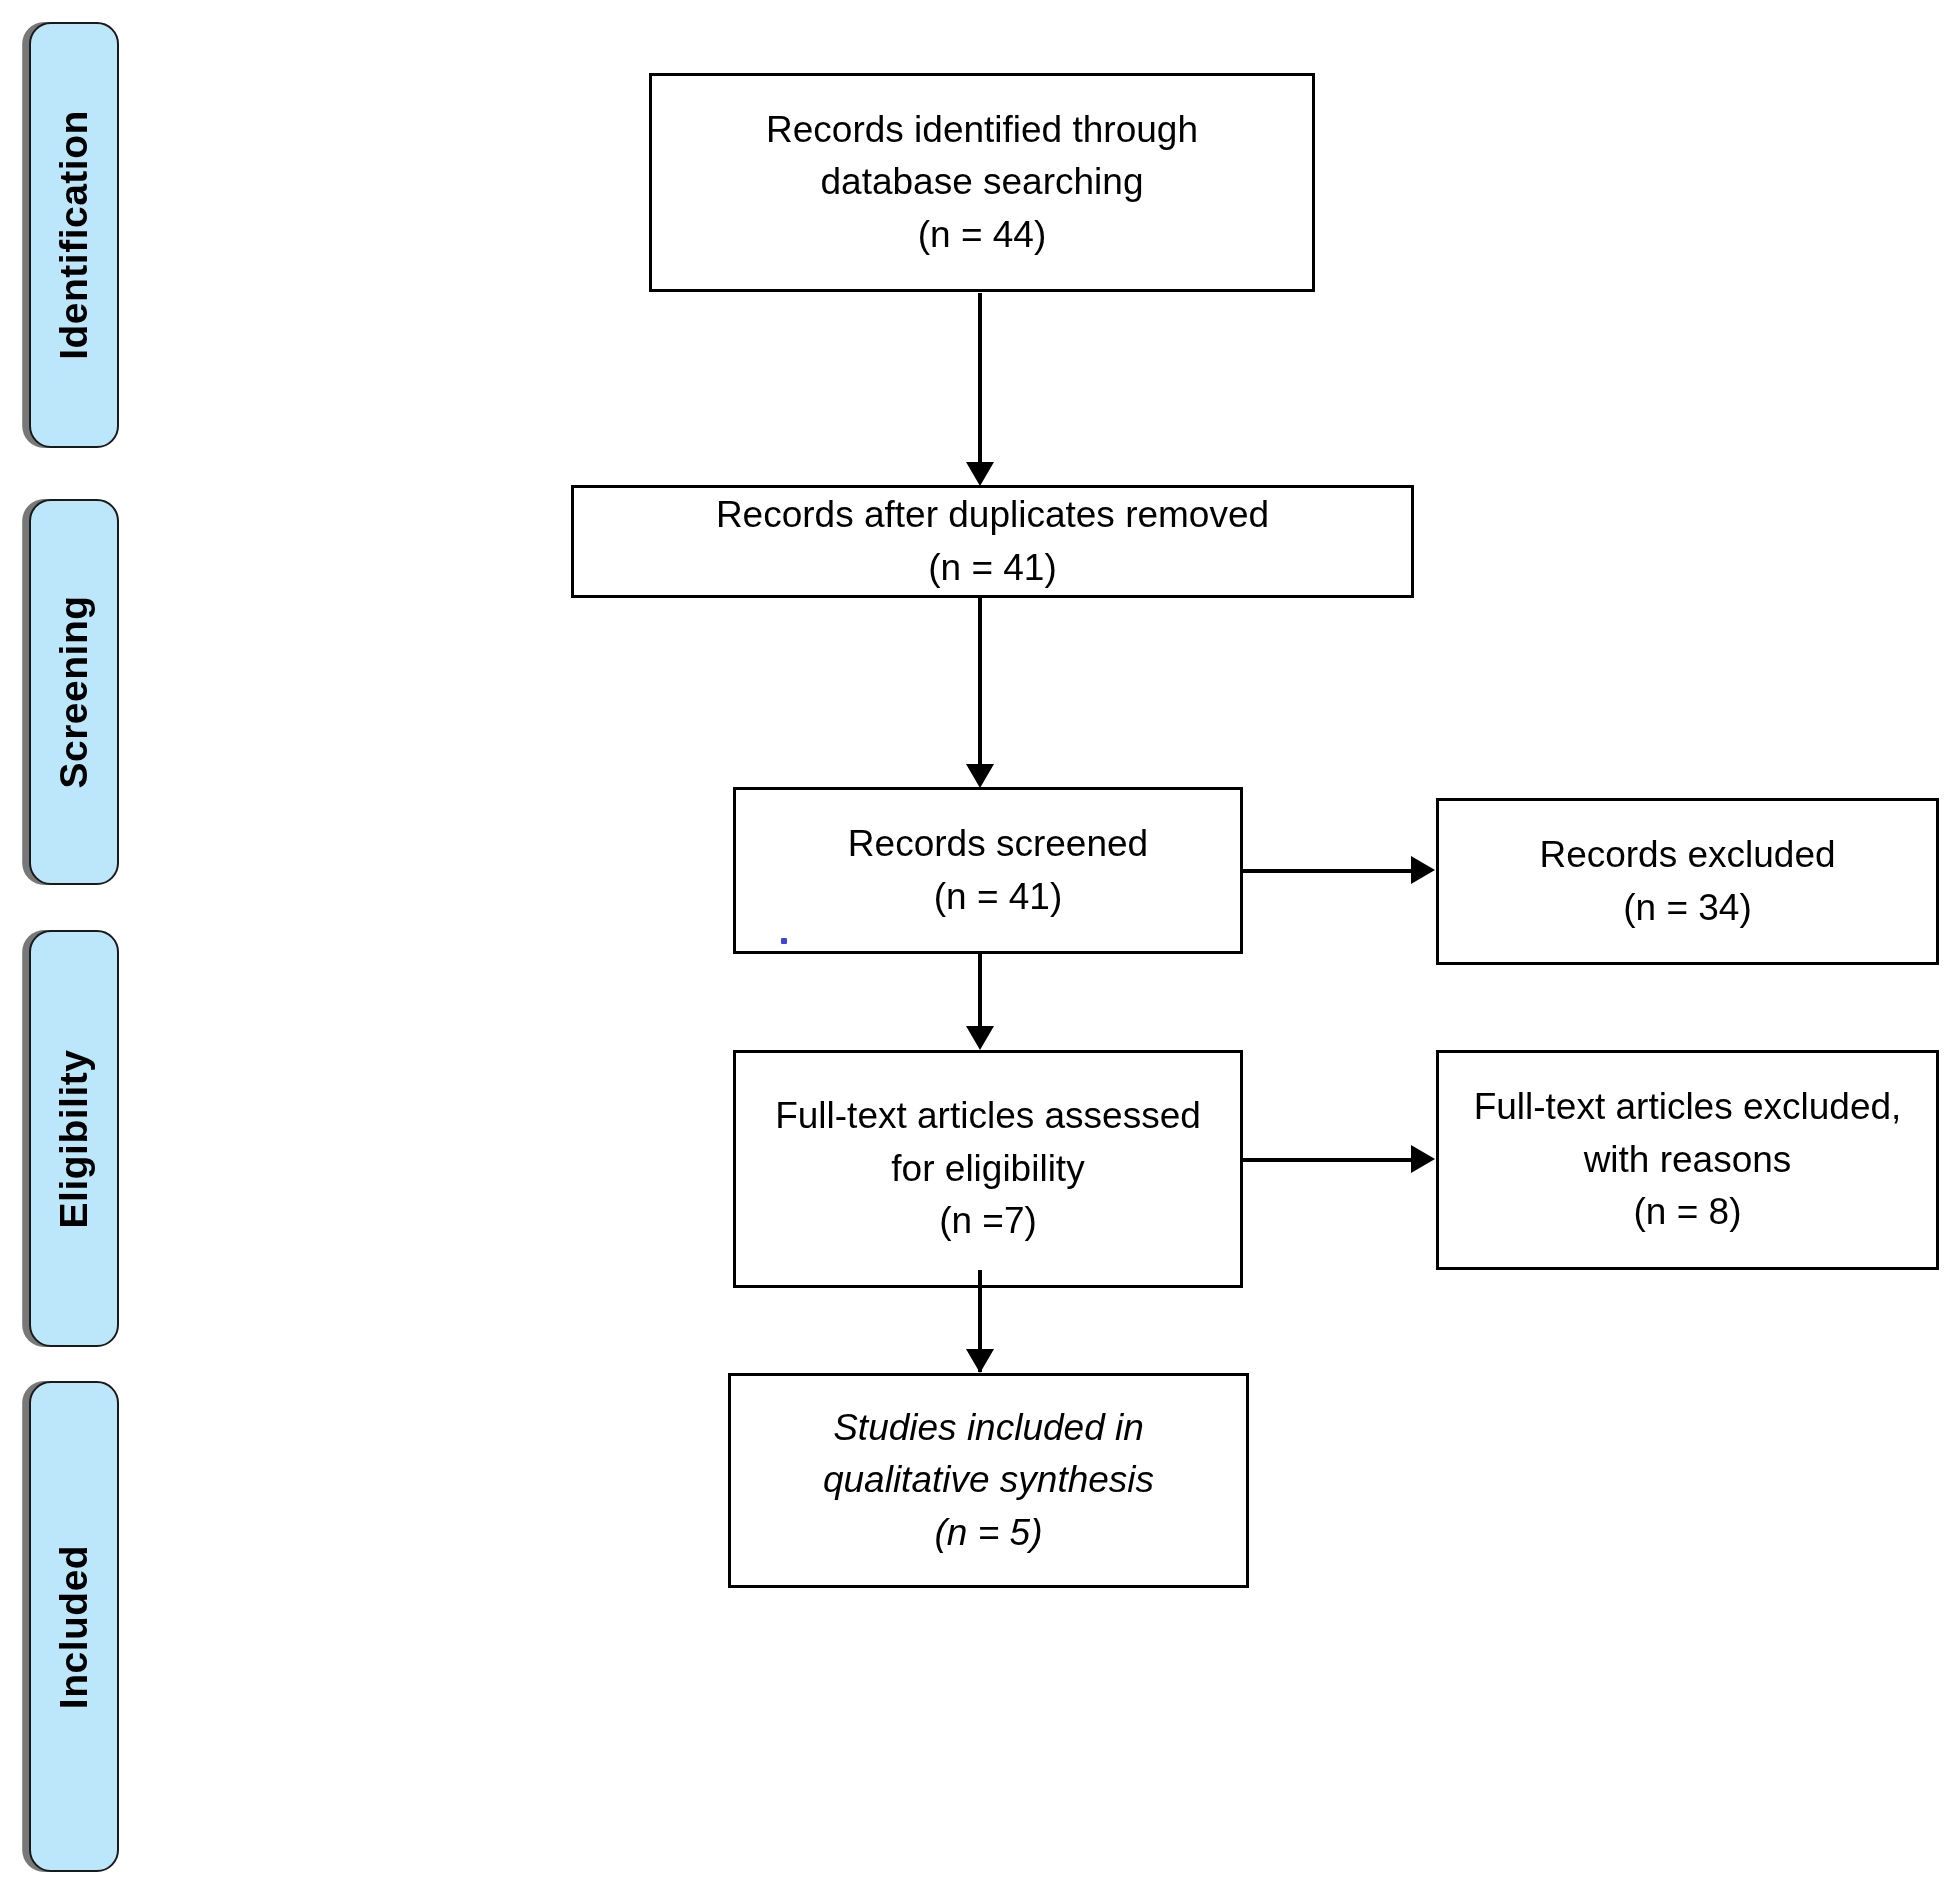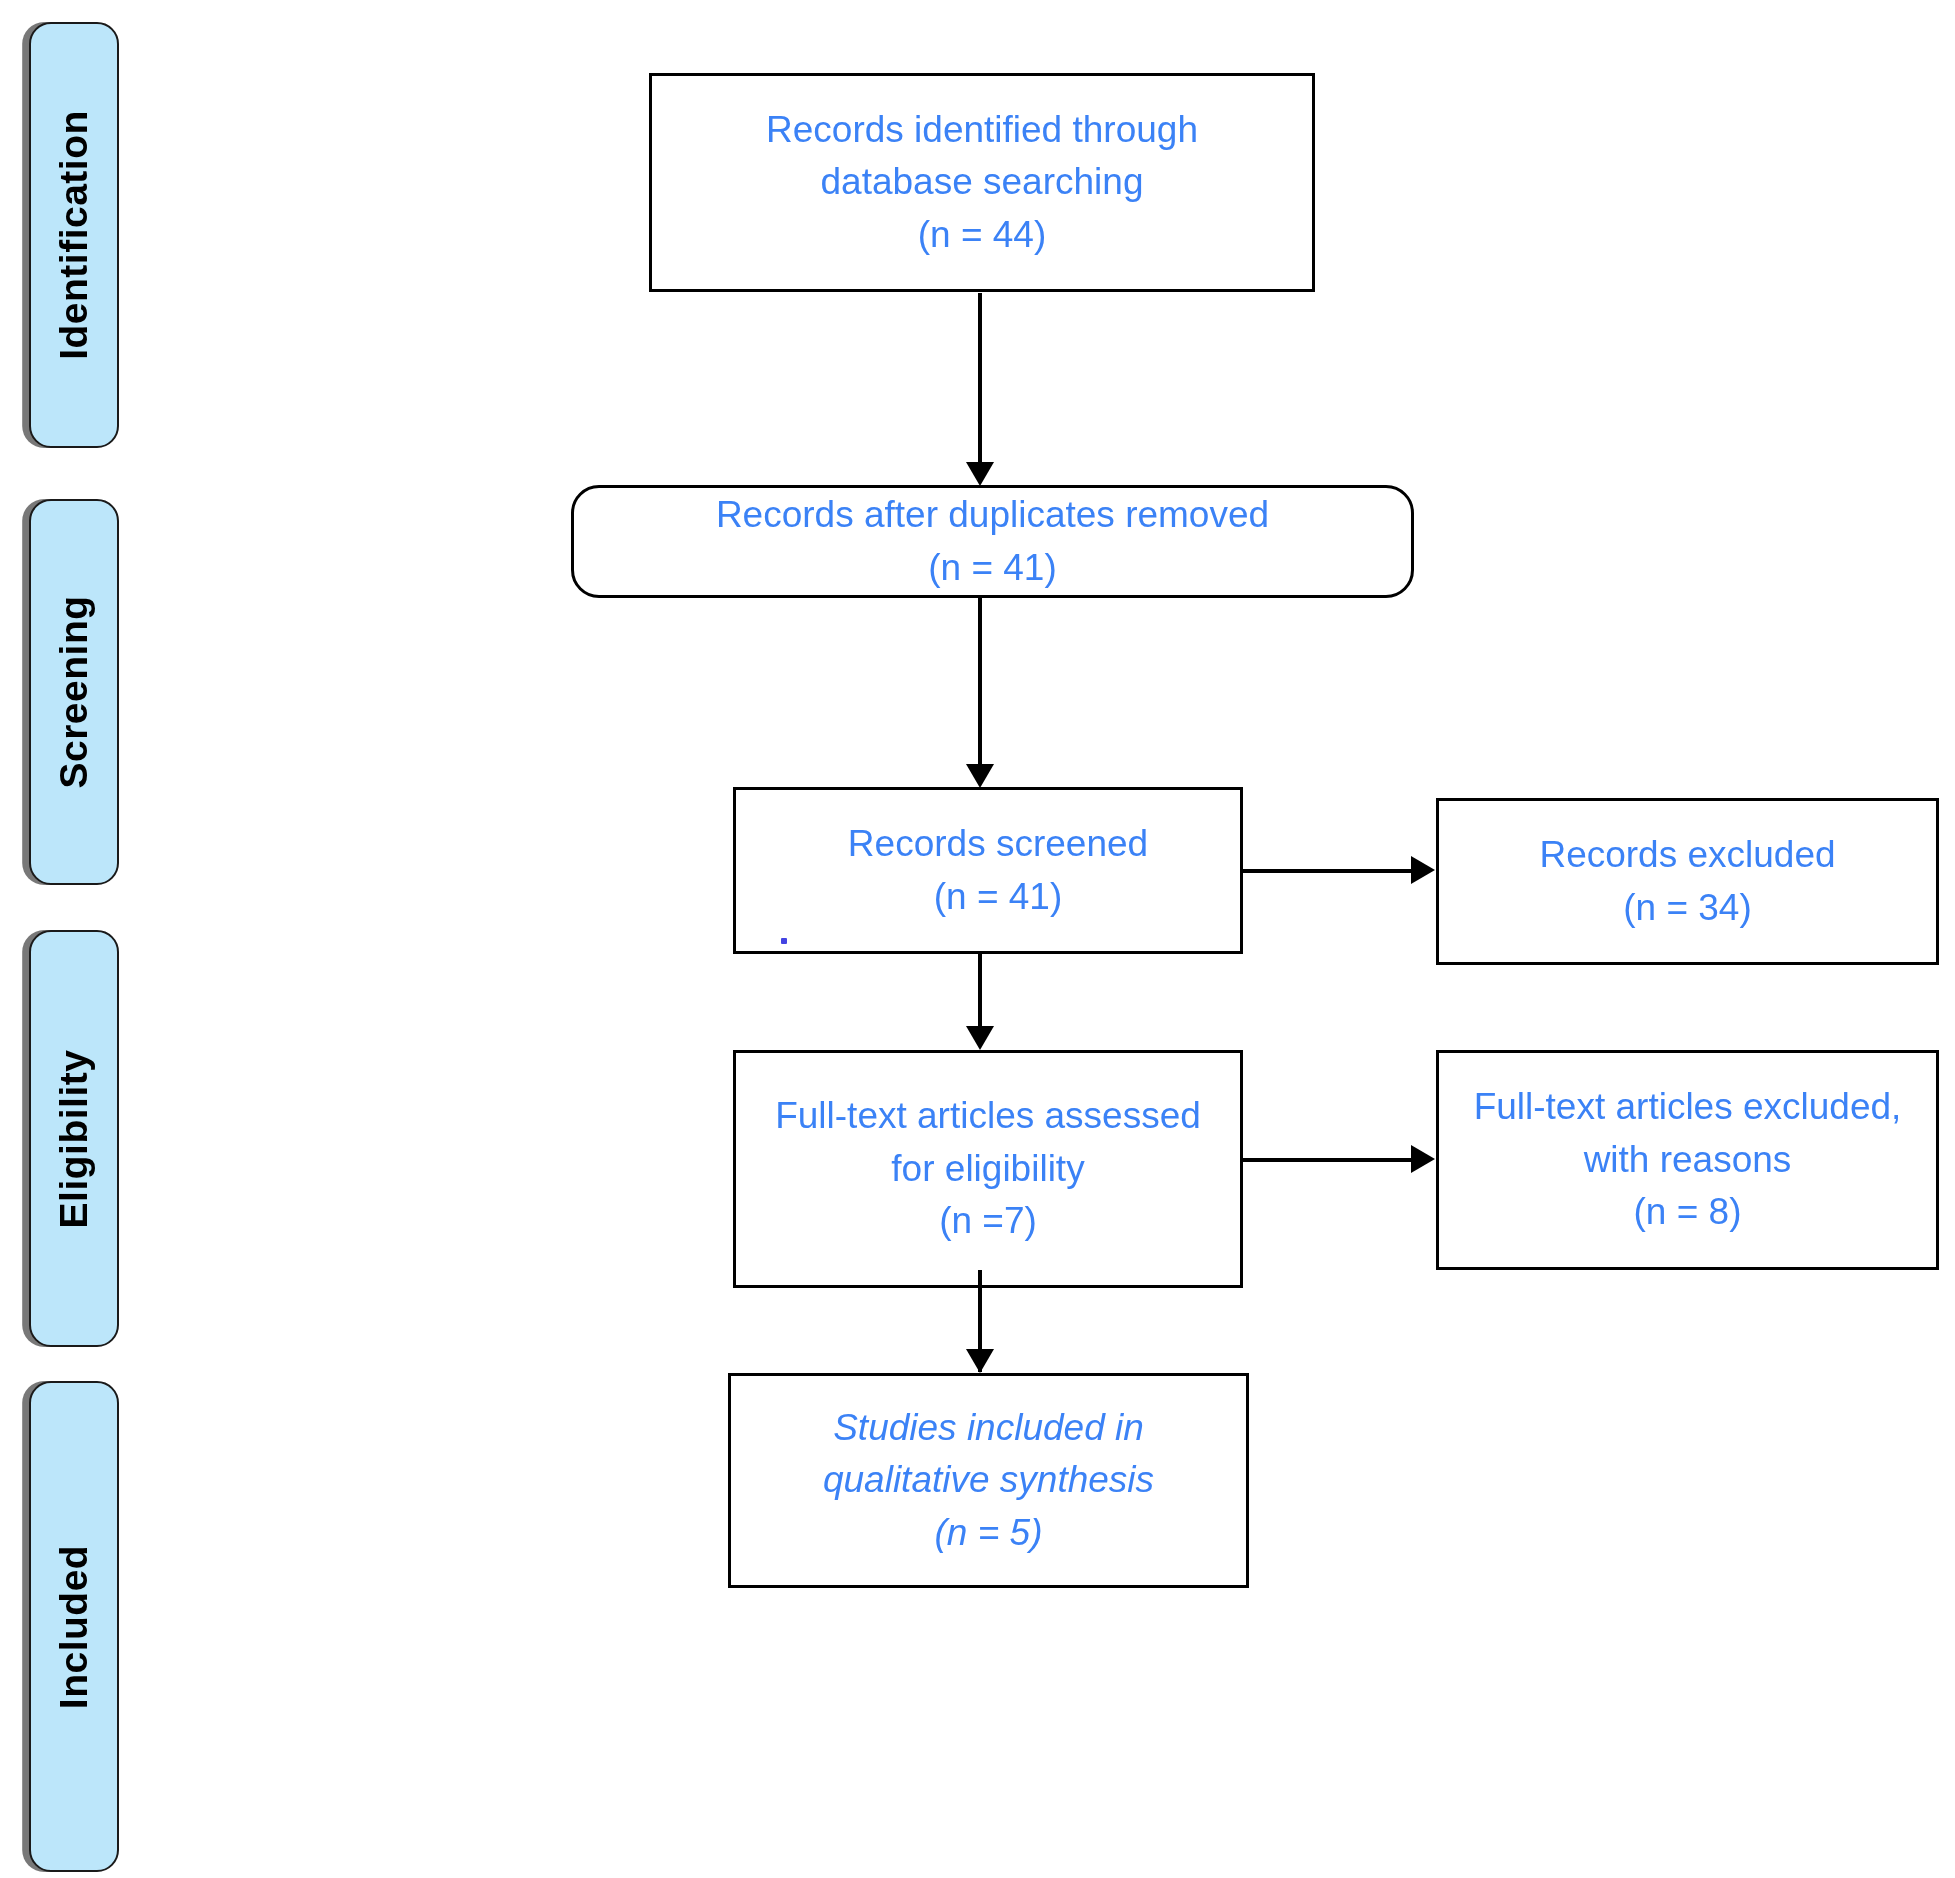"Records identified through" .node-text { color: #3b82f6 -> #000000 }
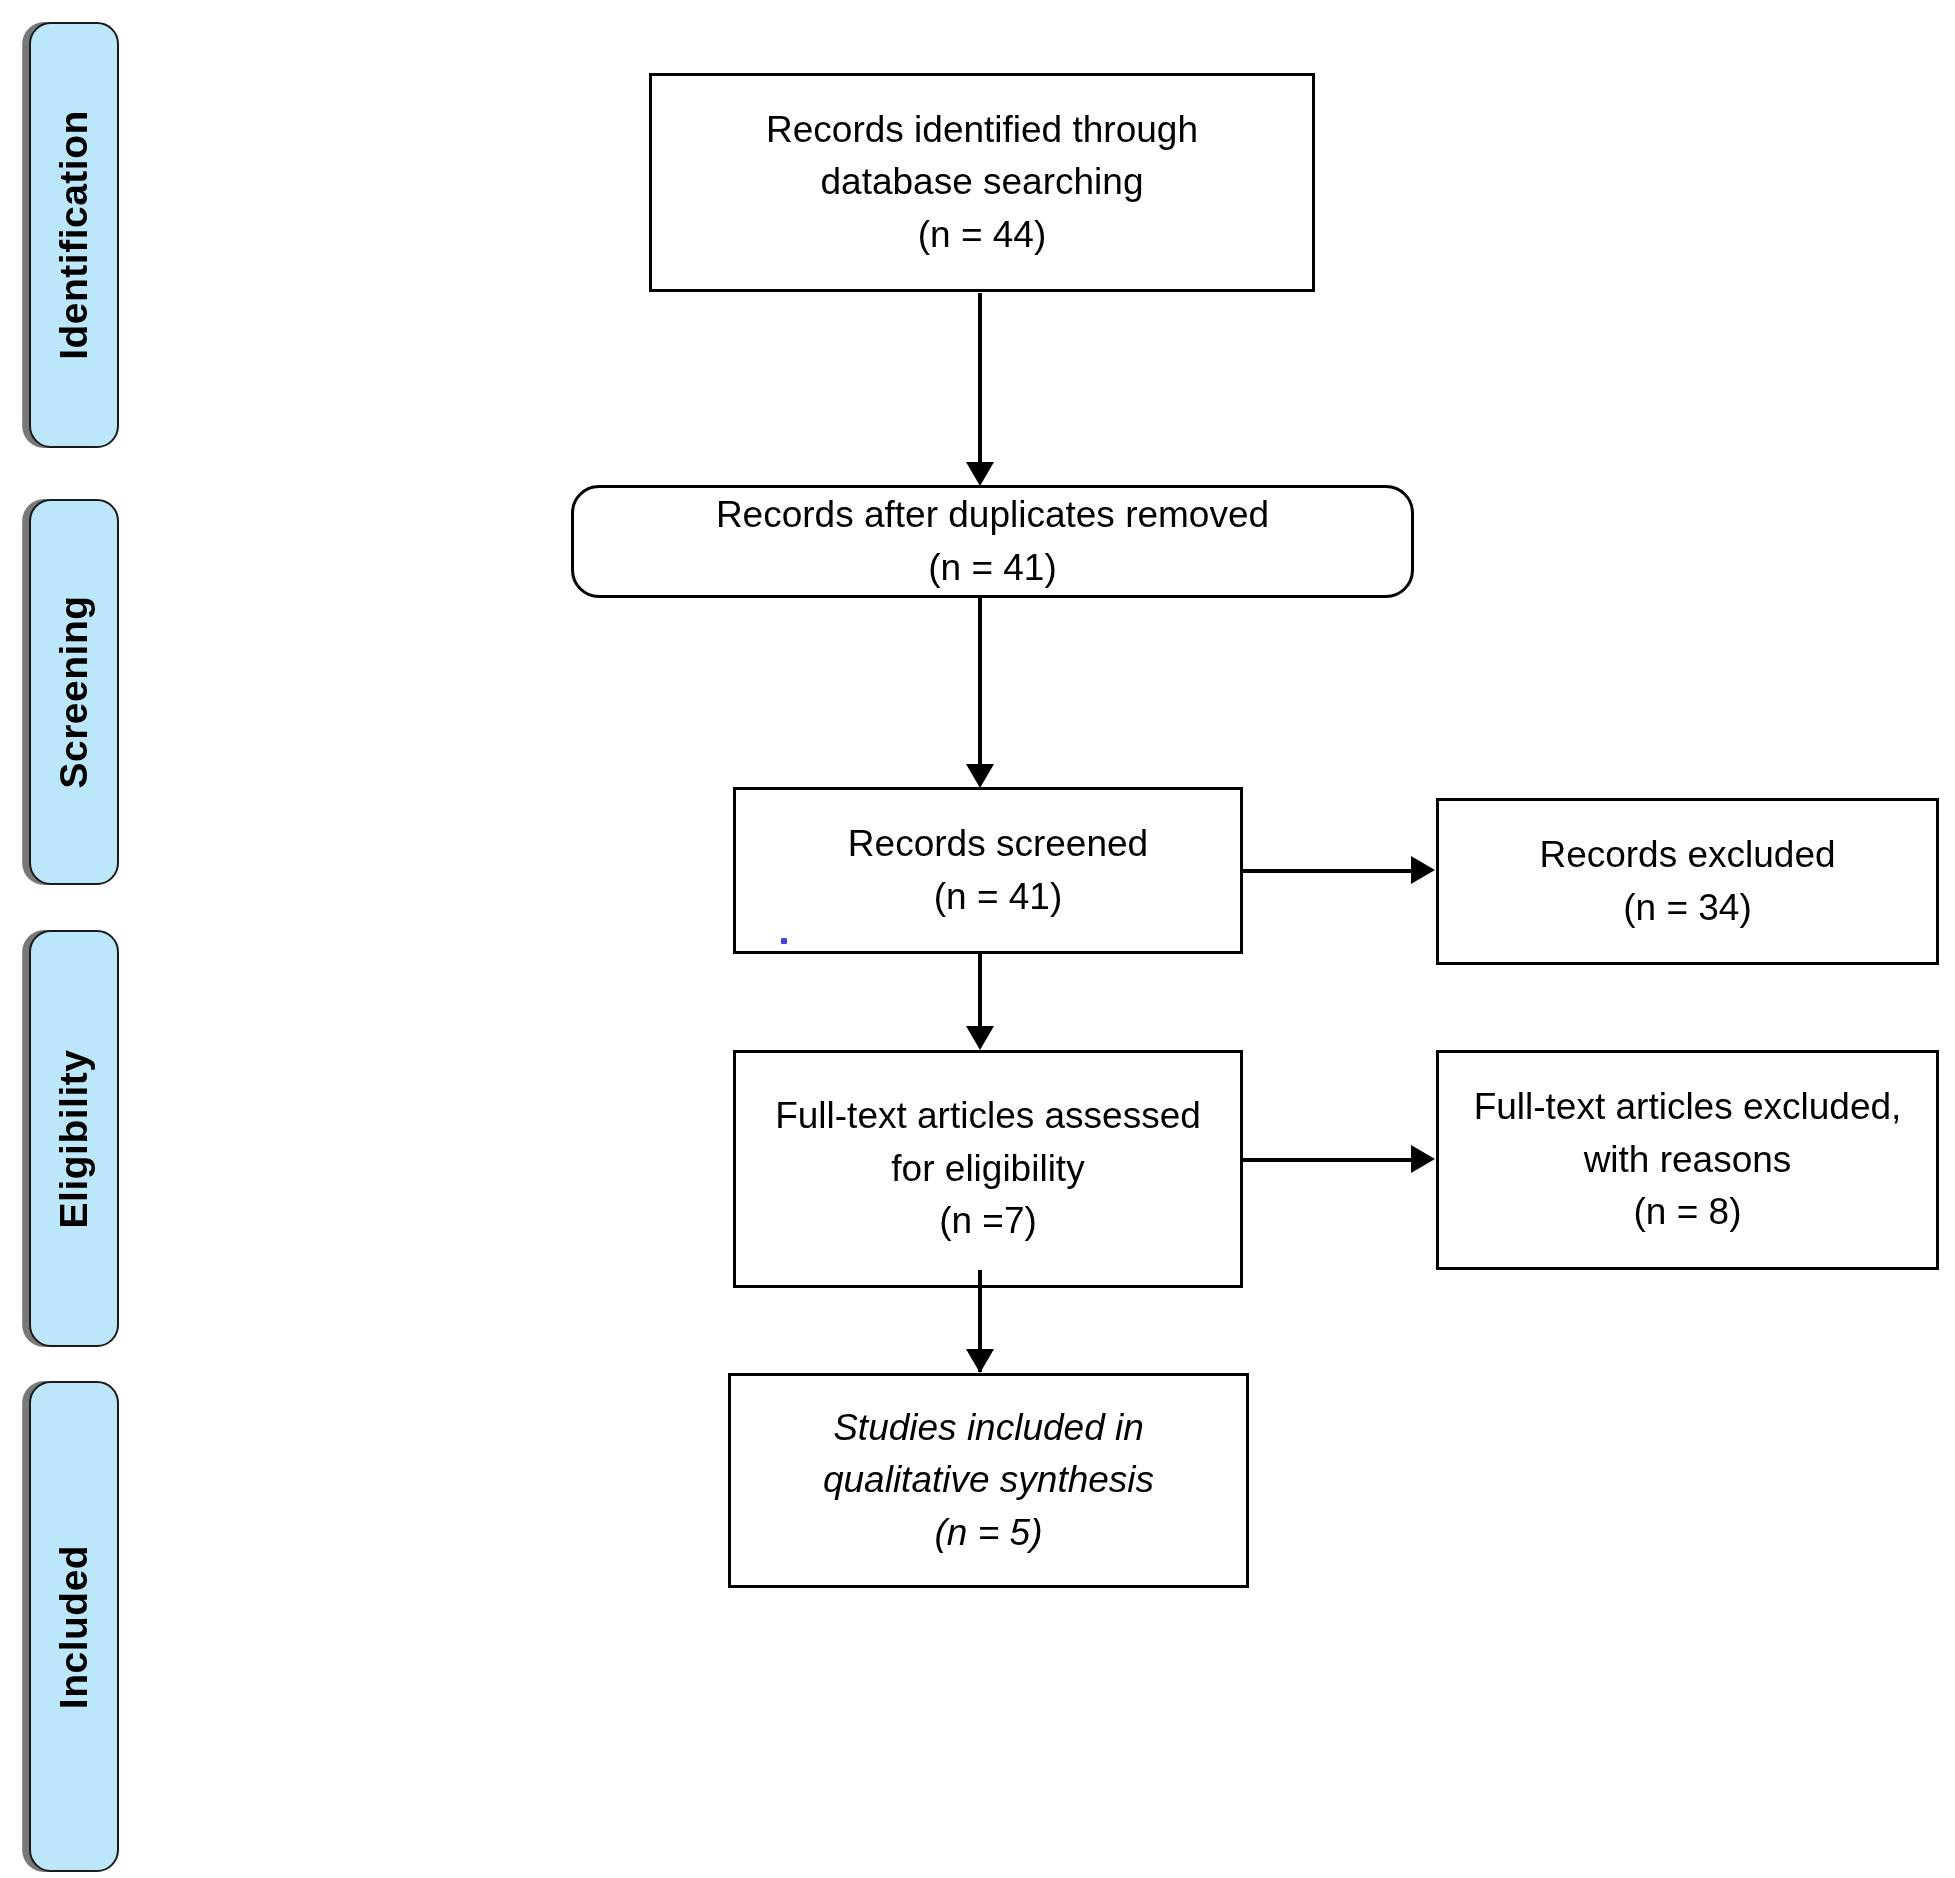"Records after duplicates removed" div.node { border-radius: 28px -> none }
